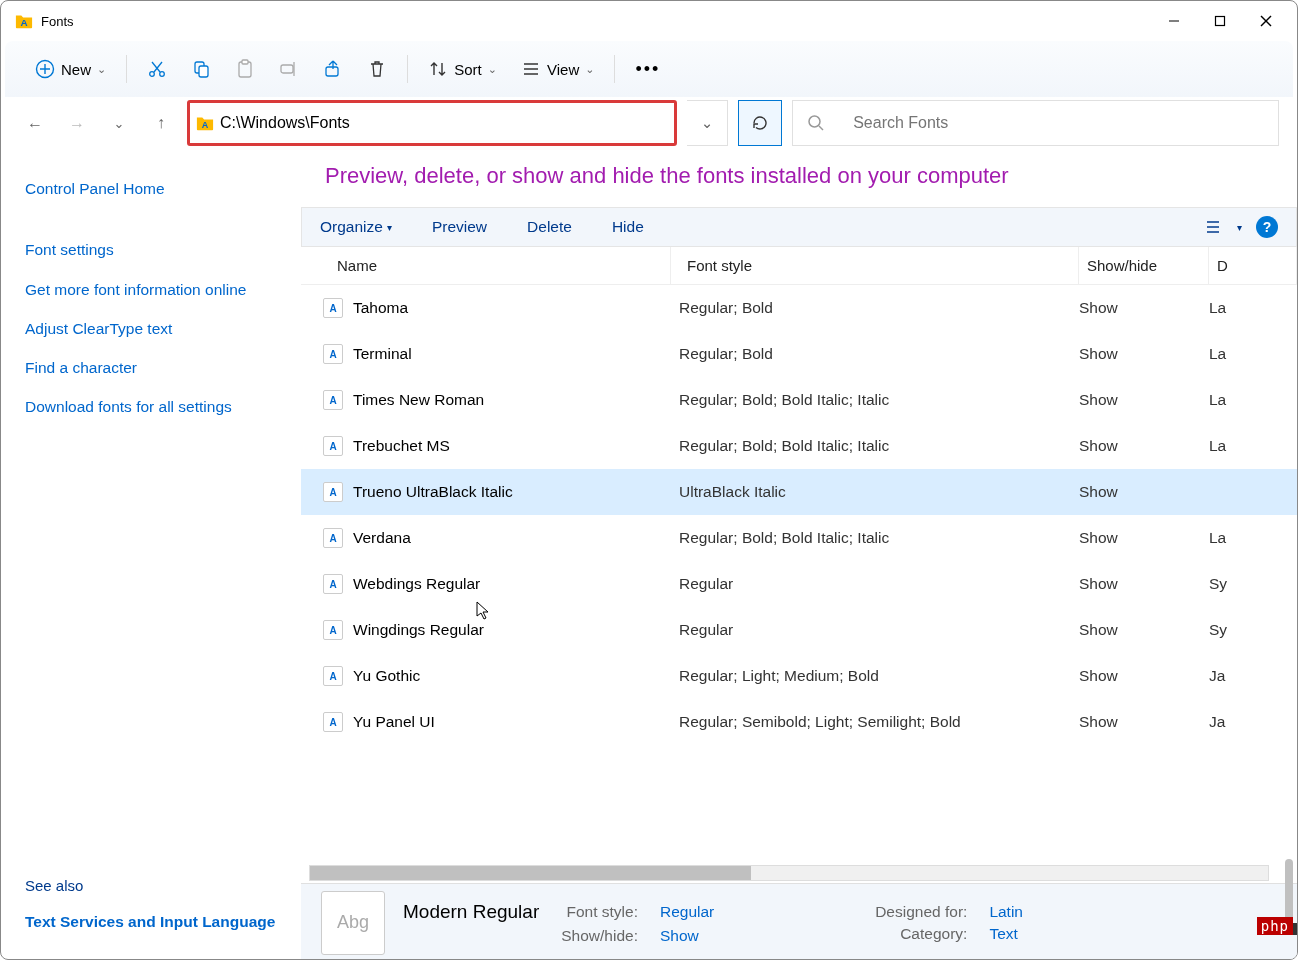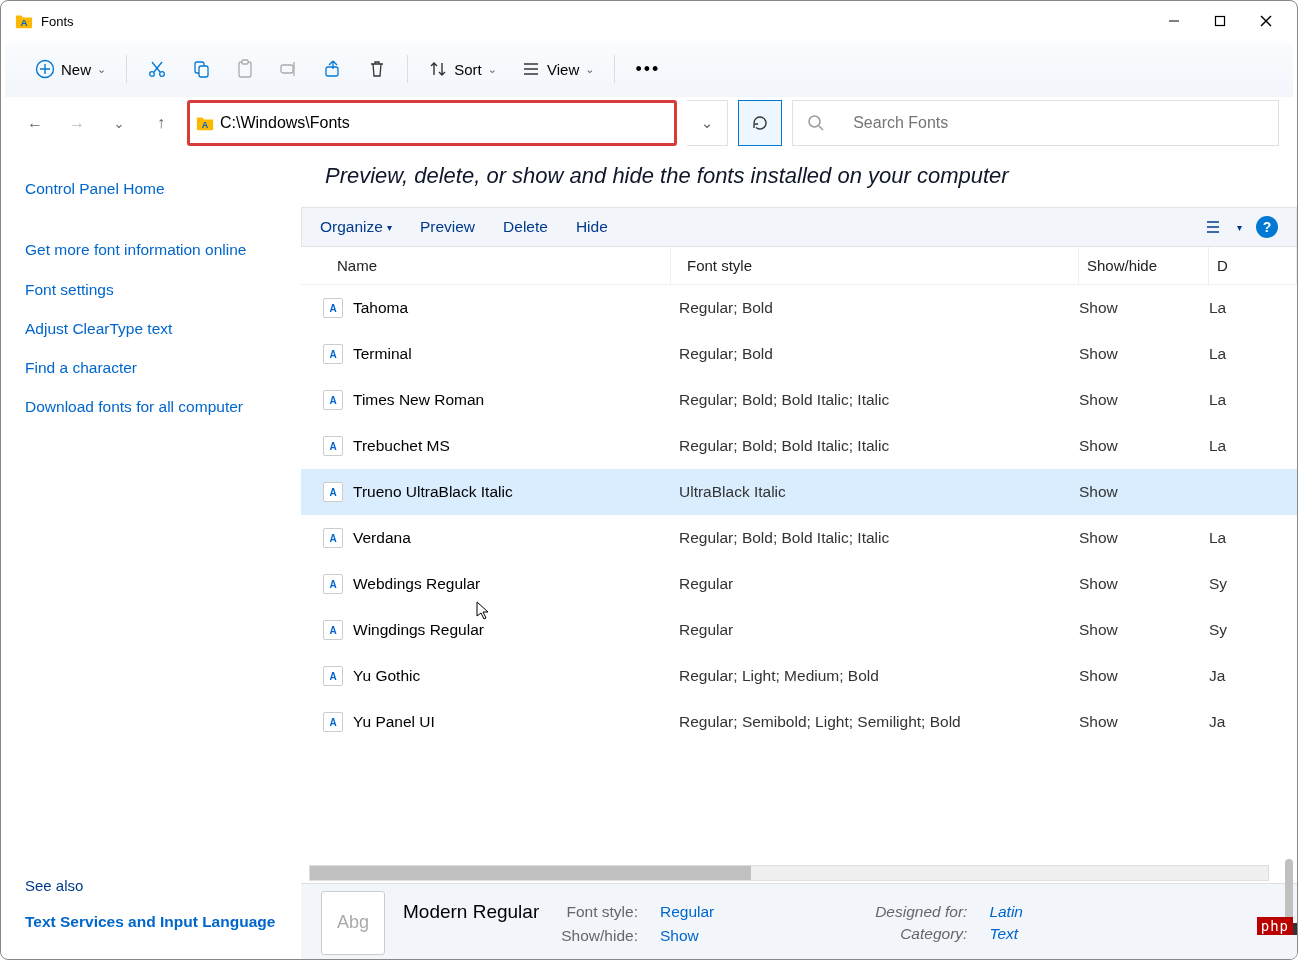"Preview, delete, or show and" .content-head { color: #0f172a -> #a21caf; font-style: italic -> none }
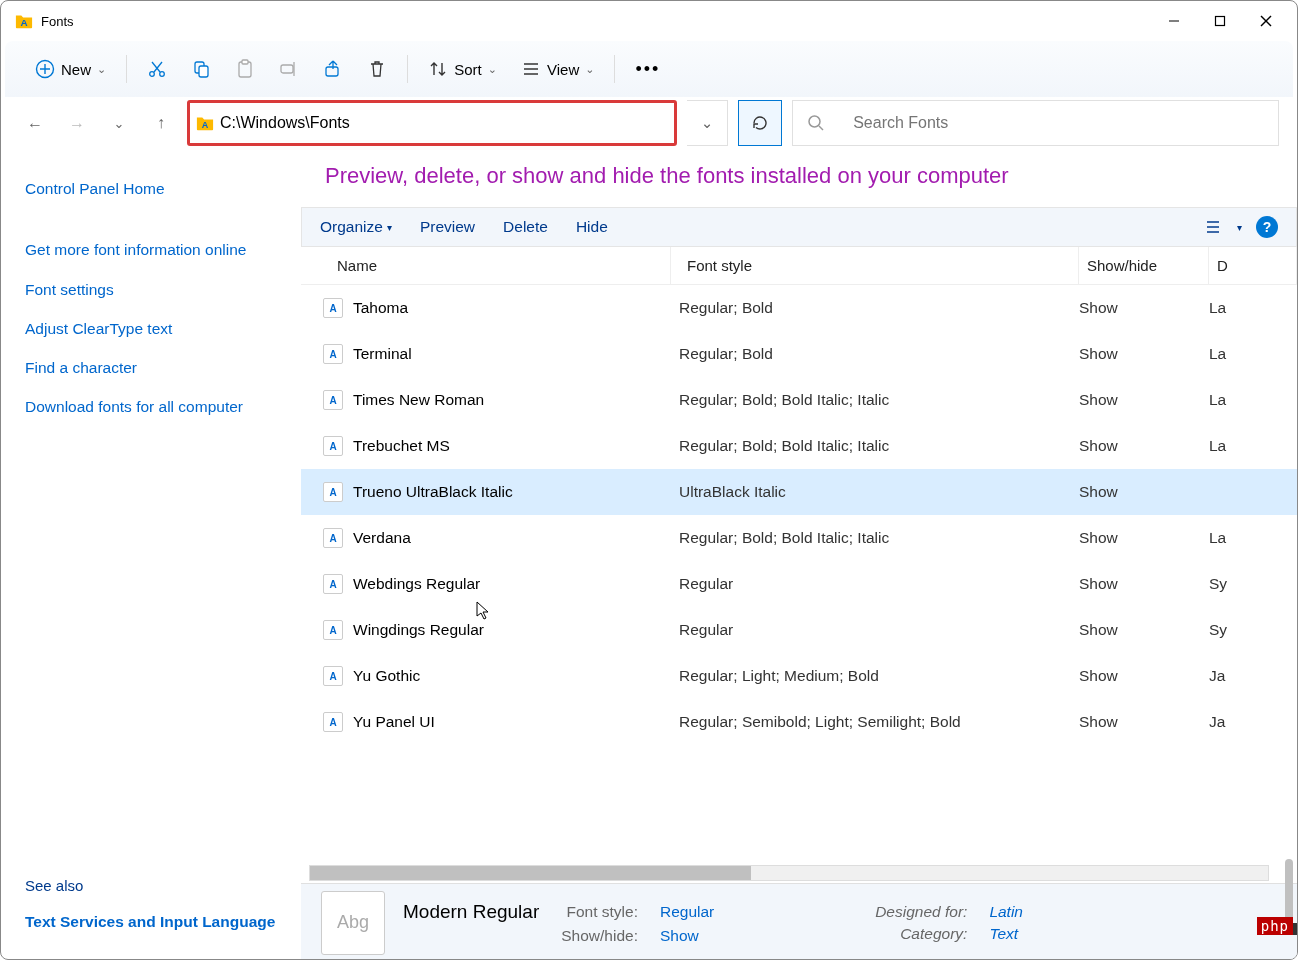"Organize" .content-toolbar { gap: 28px -> 40px }
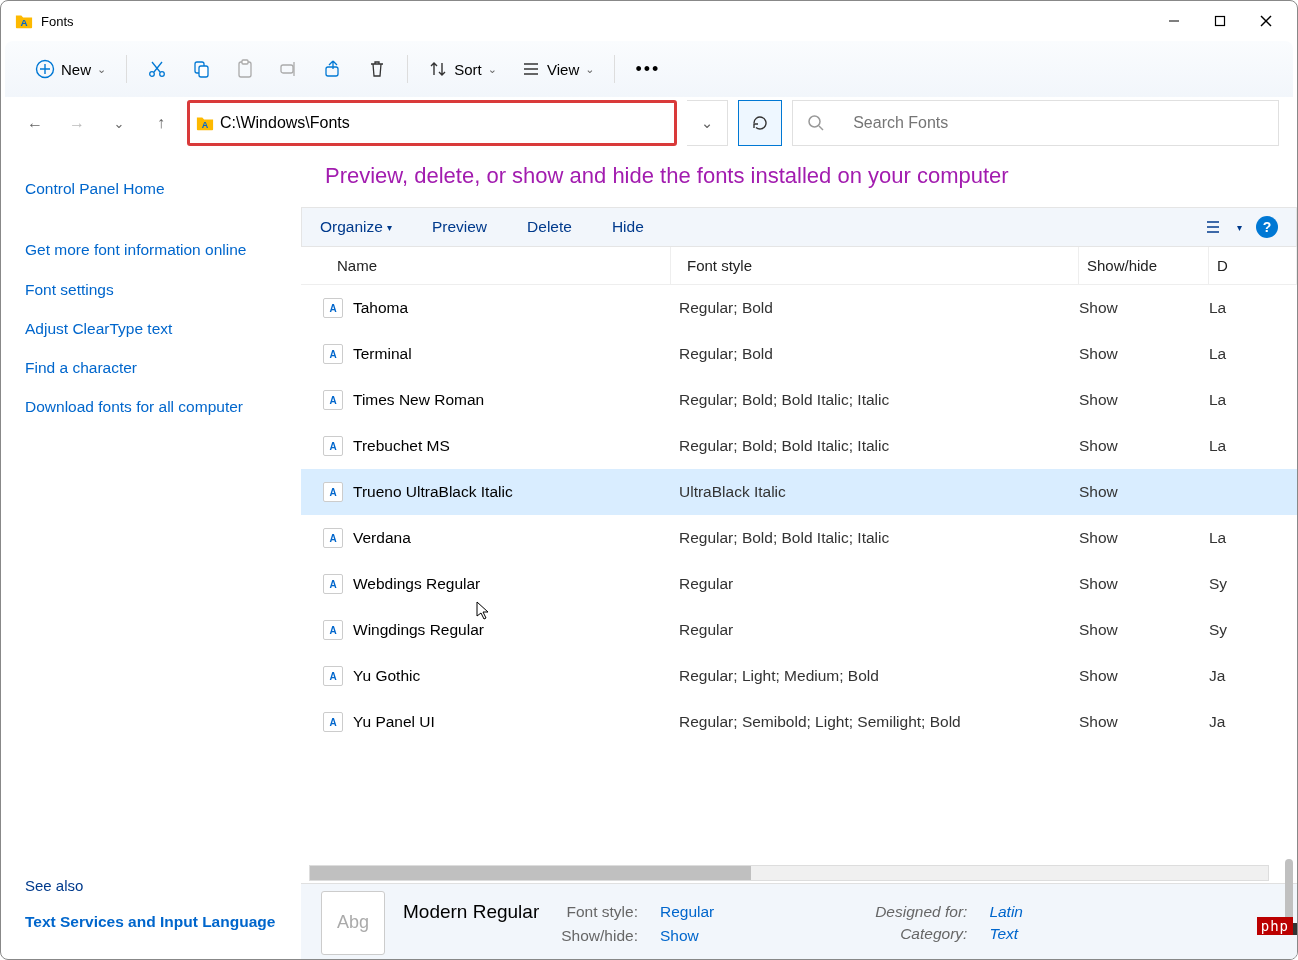"Get more font information online" a { order: before "Font settings" -> after "Font settings" }
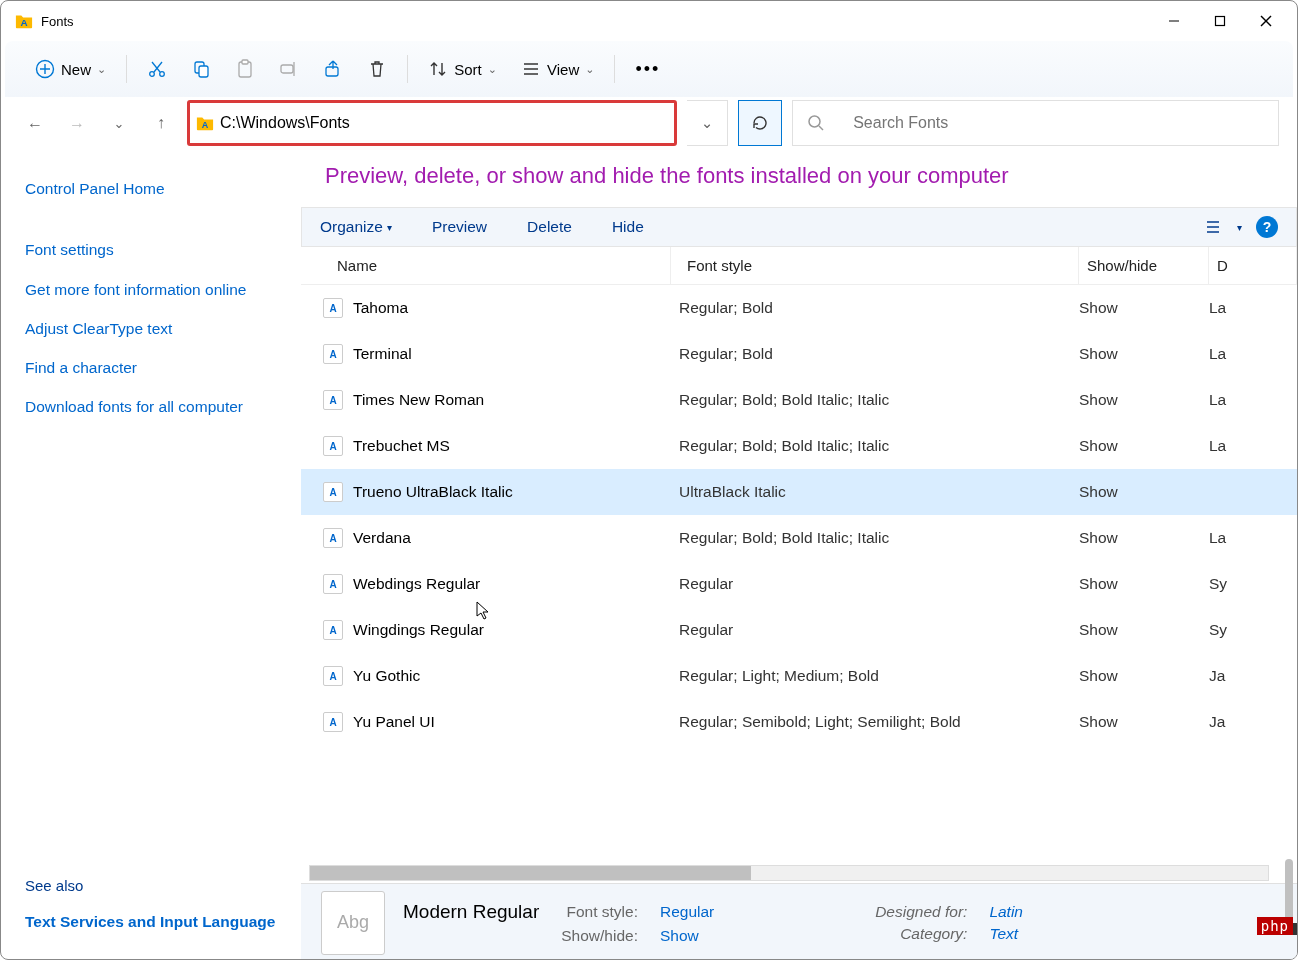"Download fonts for all computer" a { text: computer -> settings }
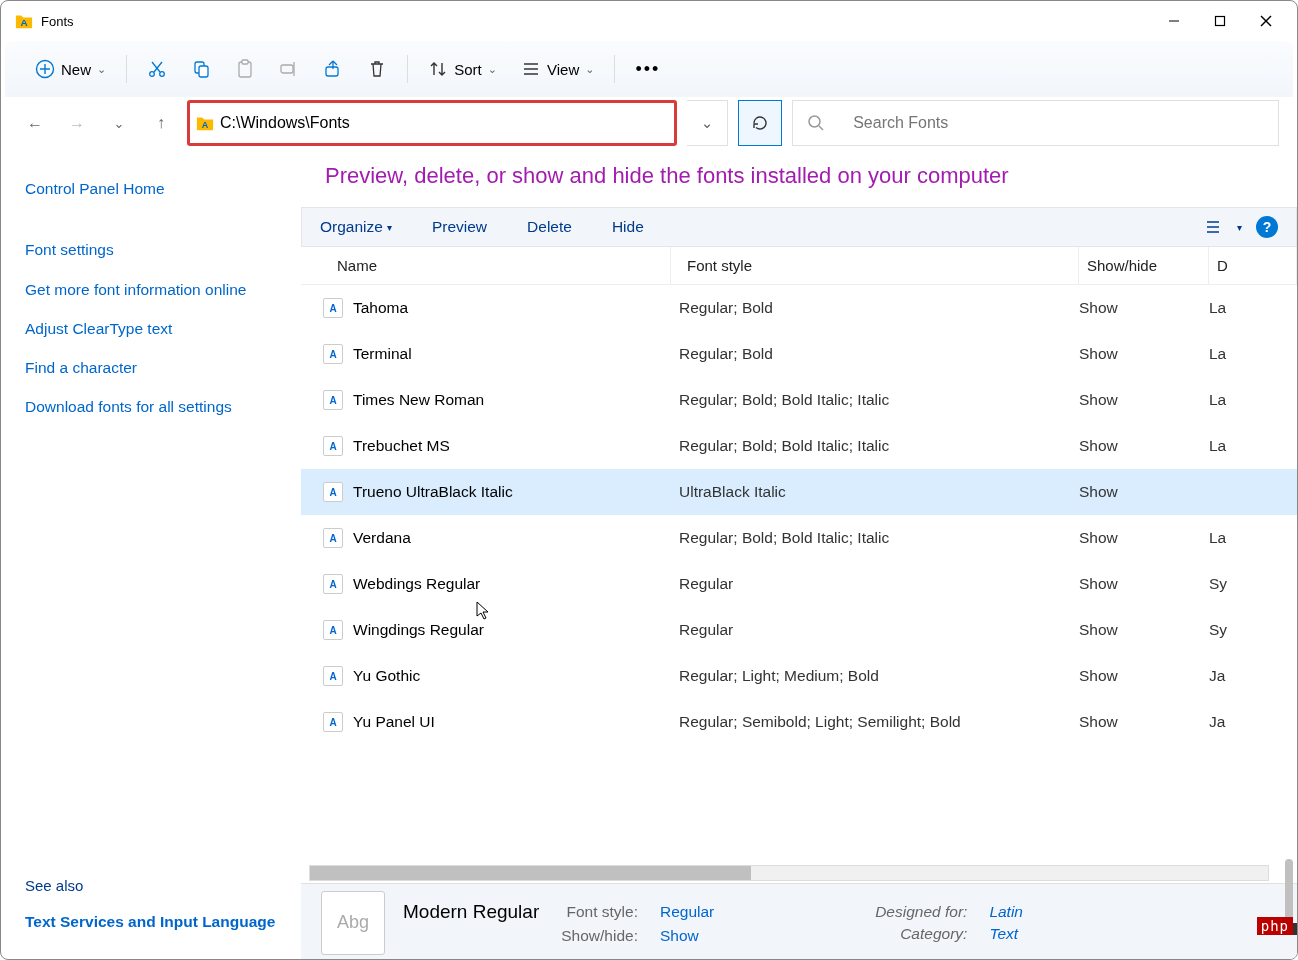"Designed for:" div.details-grid { font-style: italic -> none }
